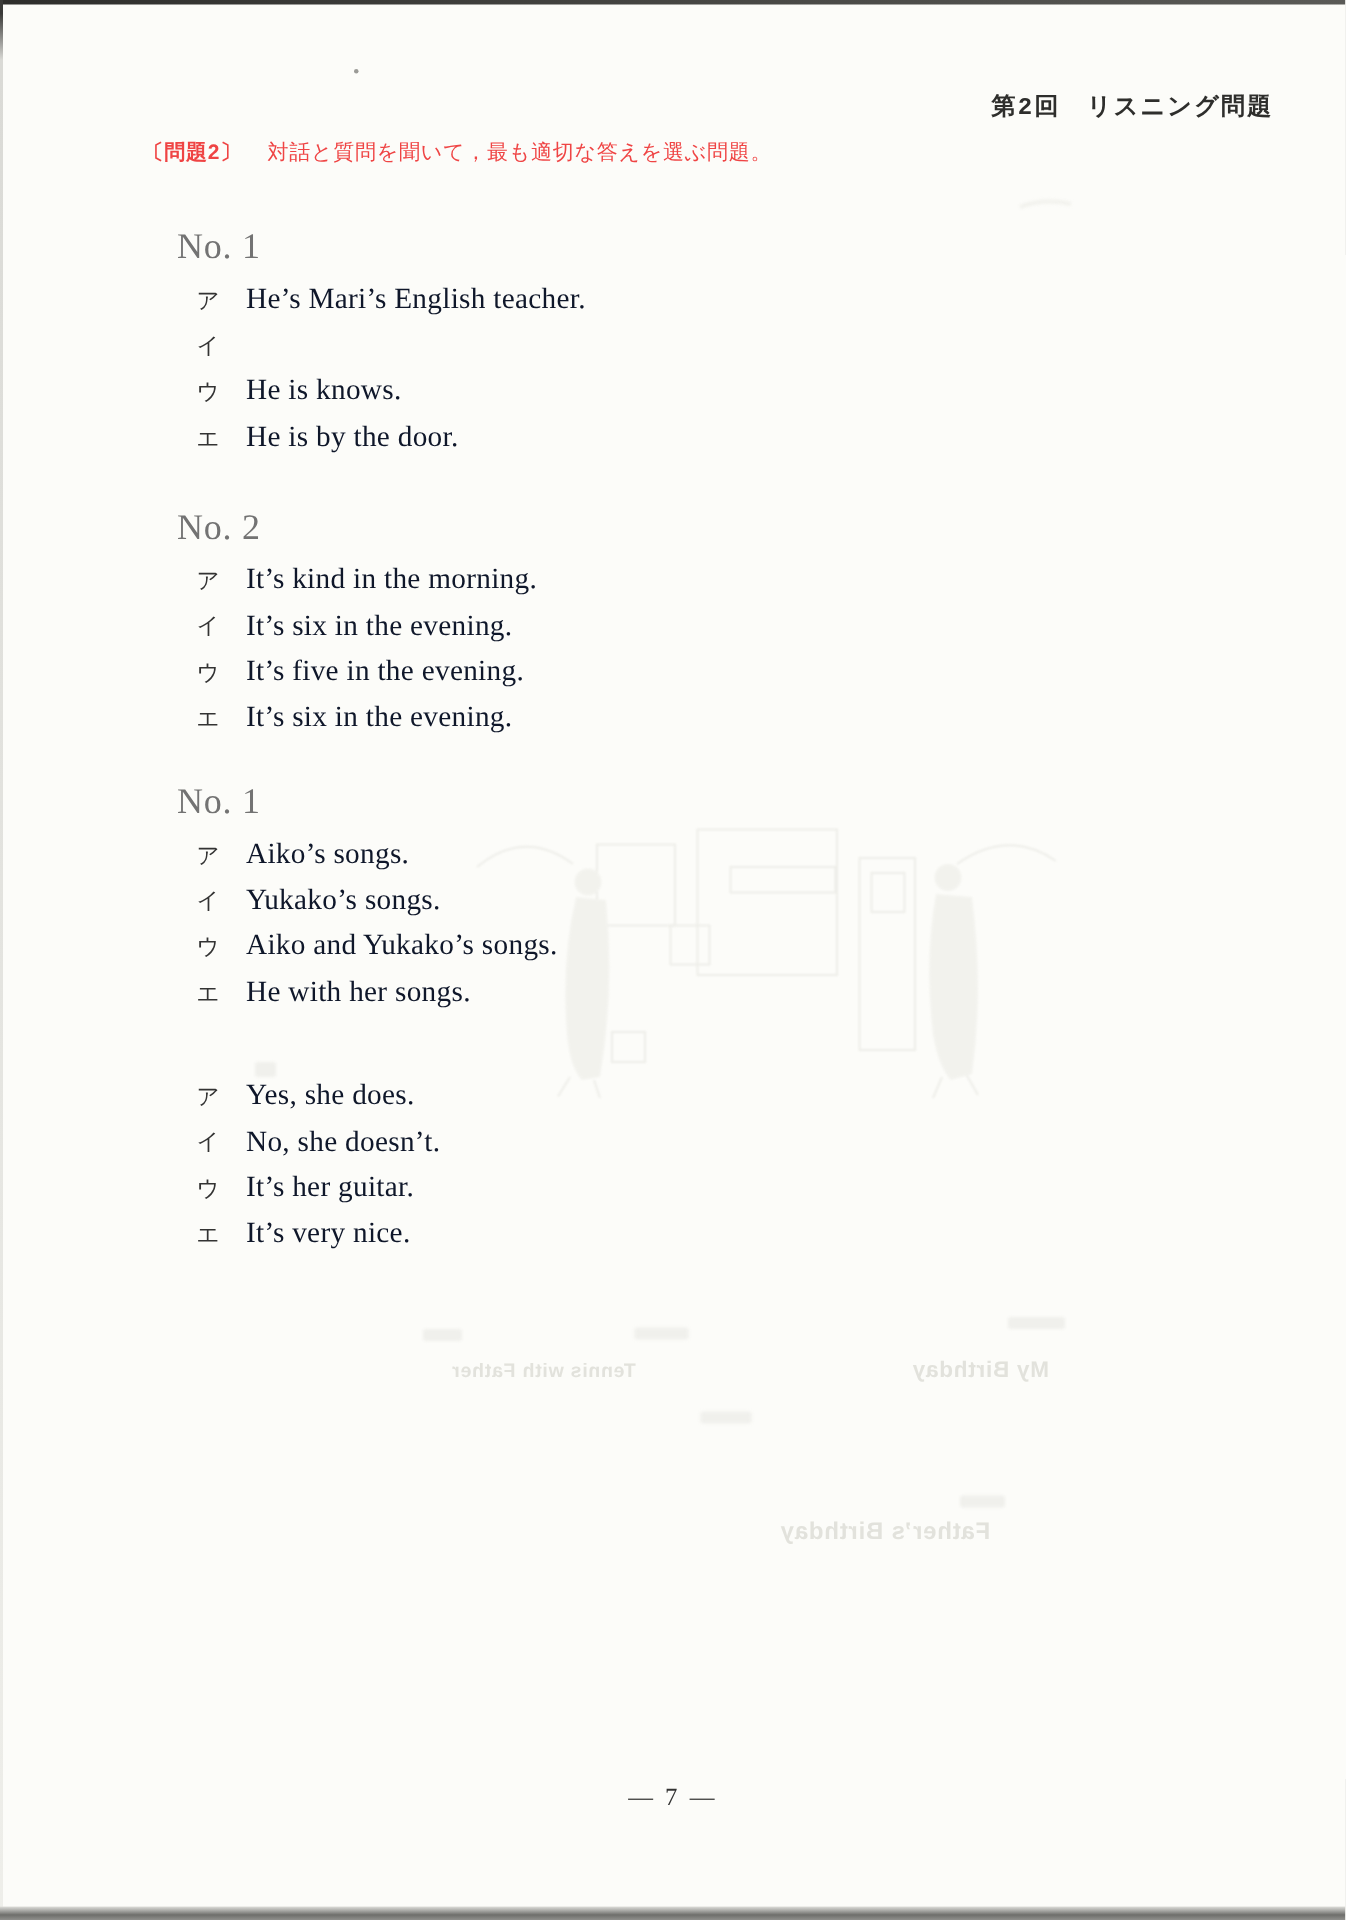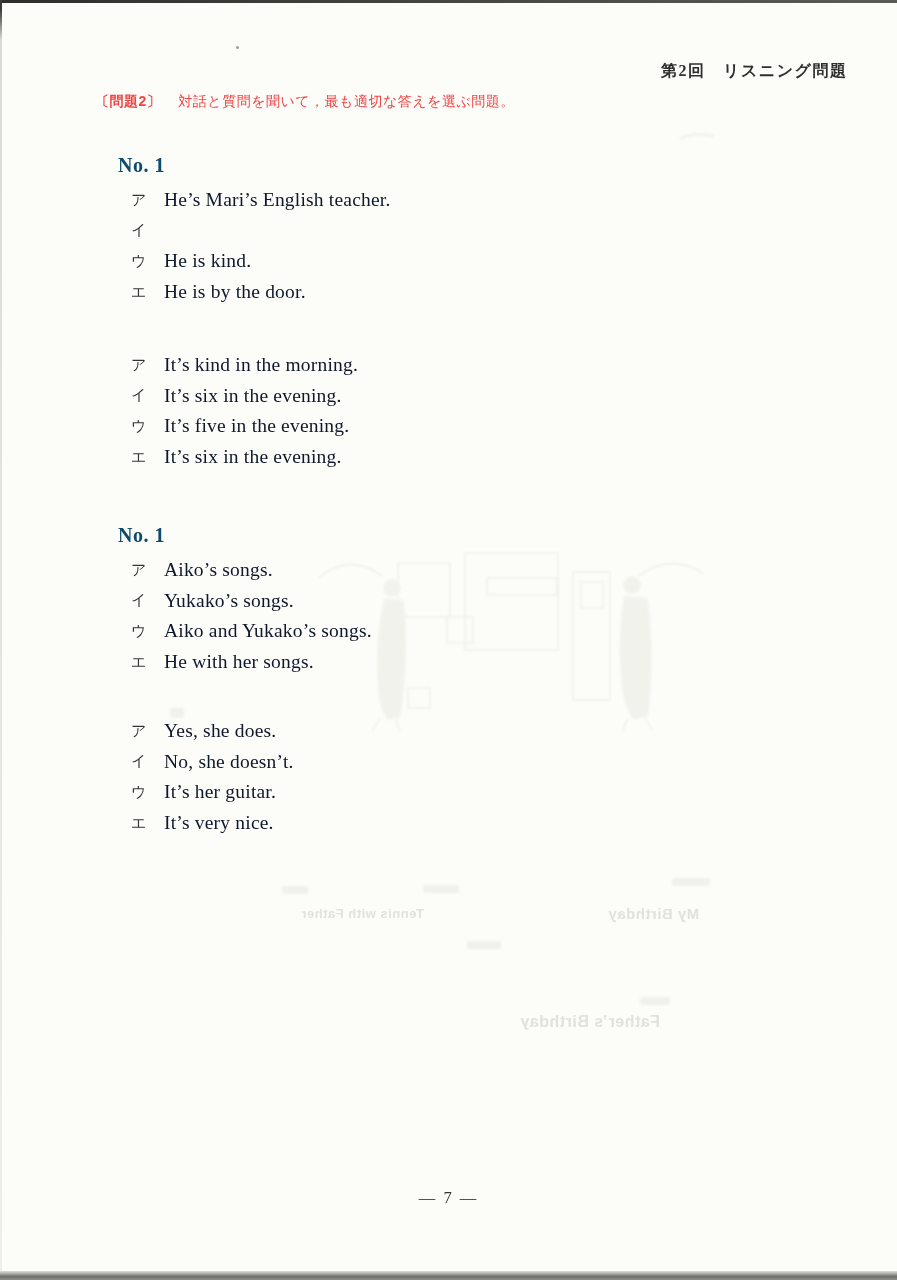"第2回 リスニング問題" .header-right { font-family: Liberation Serif, serif -> Liberation Mono, monospace }
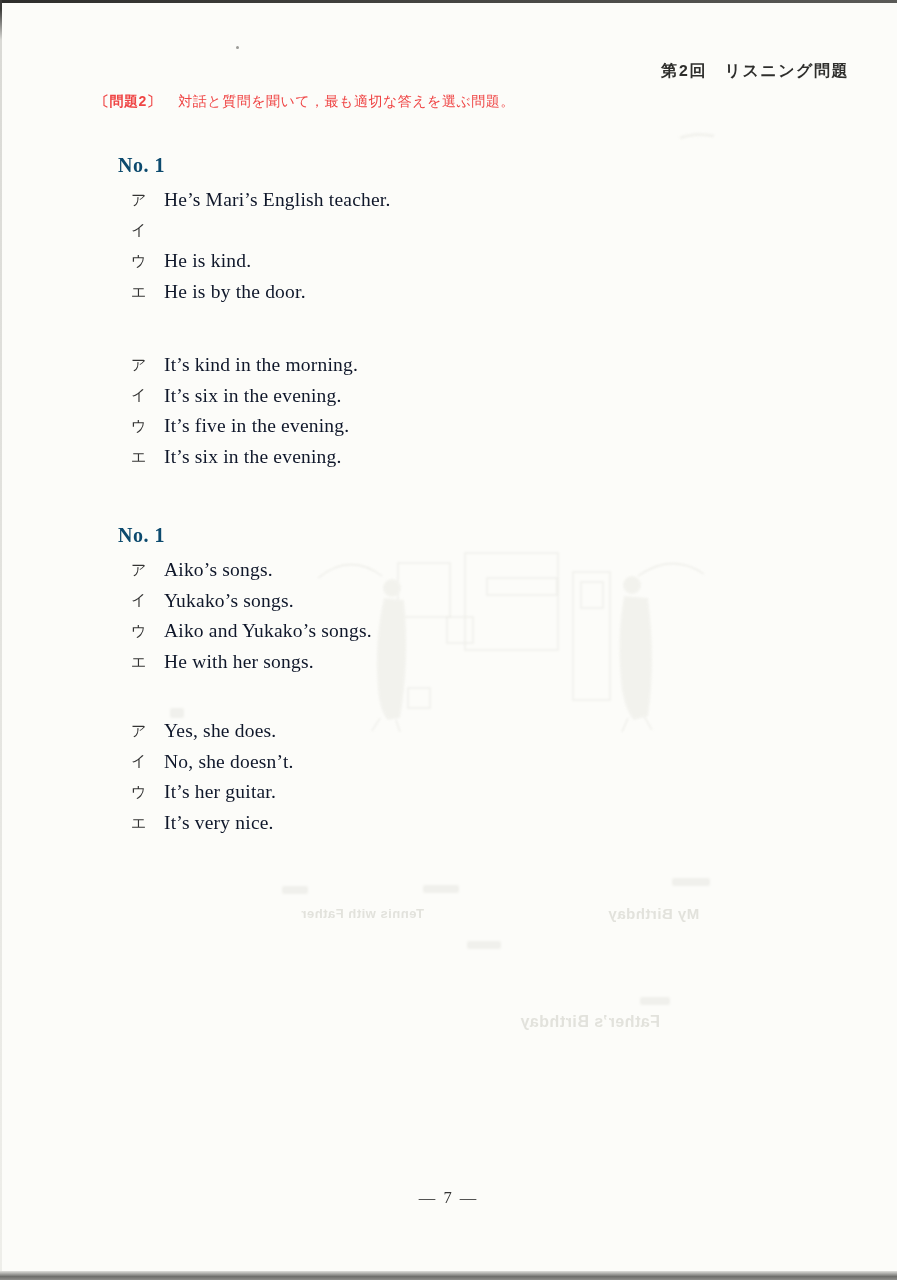"No. 1" .qnum { color: #0c4a6e -> #737373; font-size: 20px -> 24px; font-weight: 700 -> 400 }
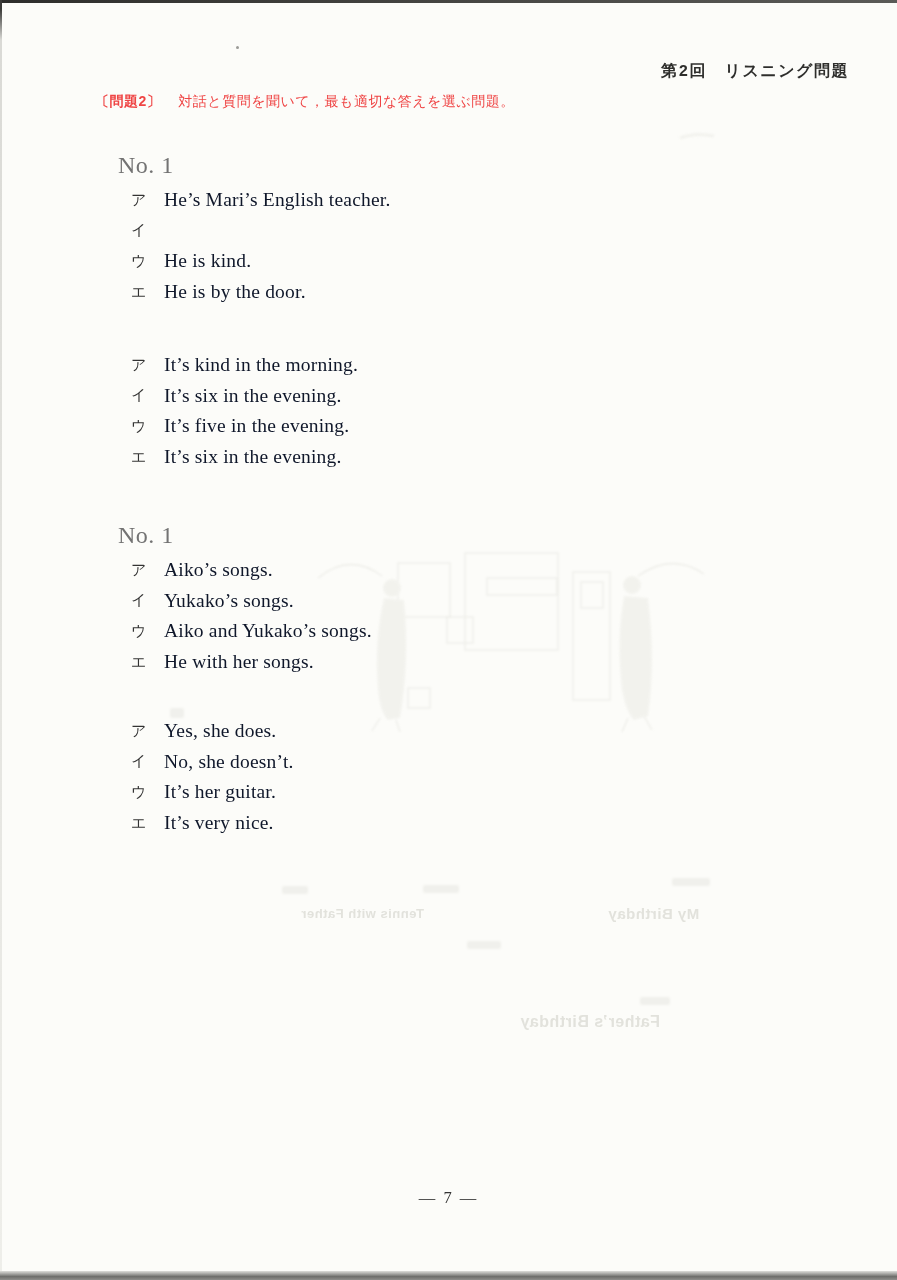"He is kind." span.text { text: kind -> knows }
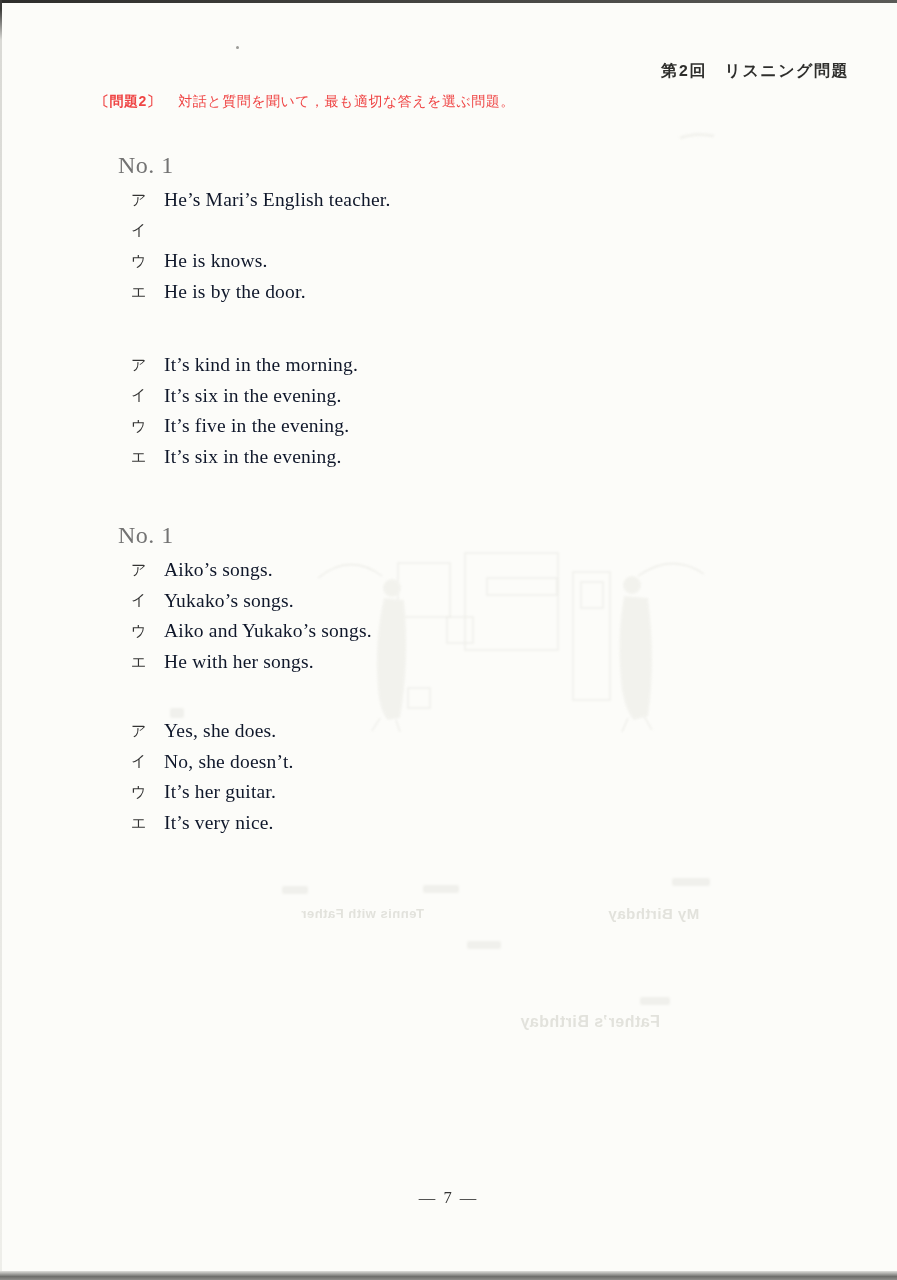"No. 2" h3.qnum { html: none -> <h3>No. 2</h3> }
